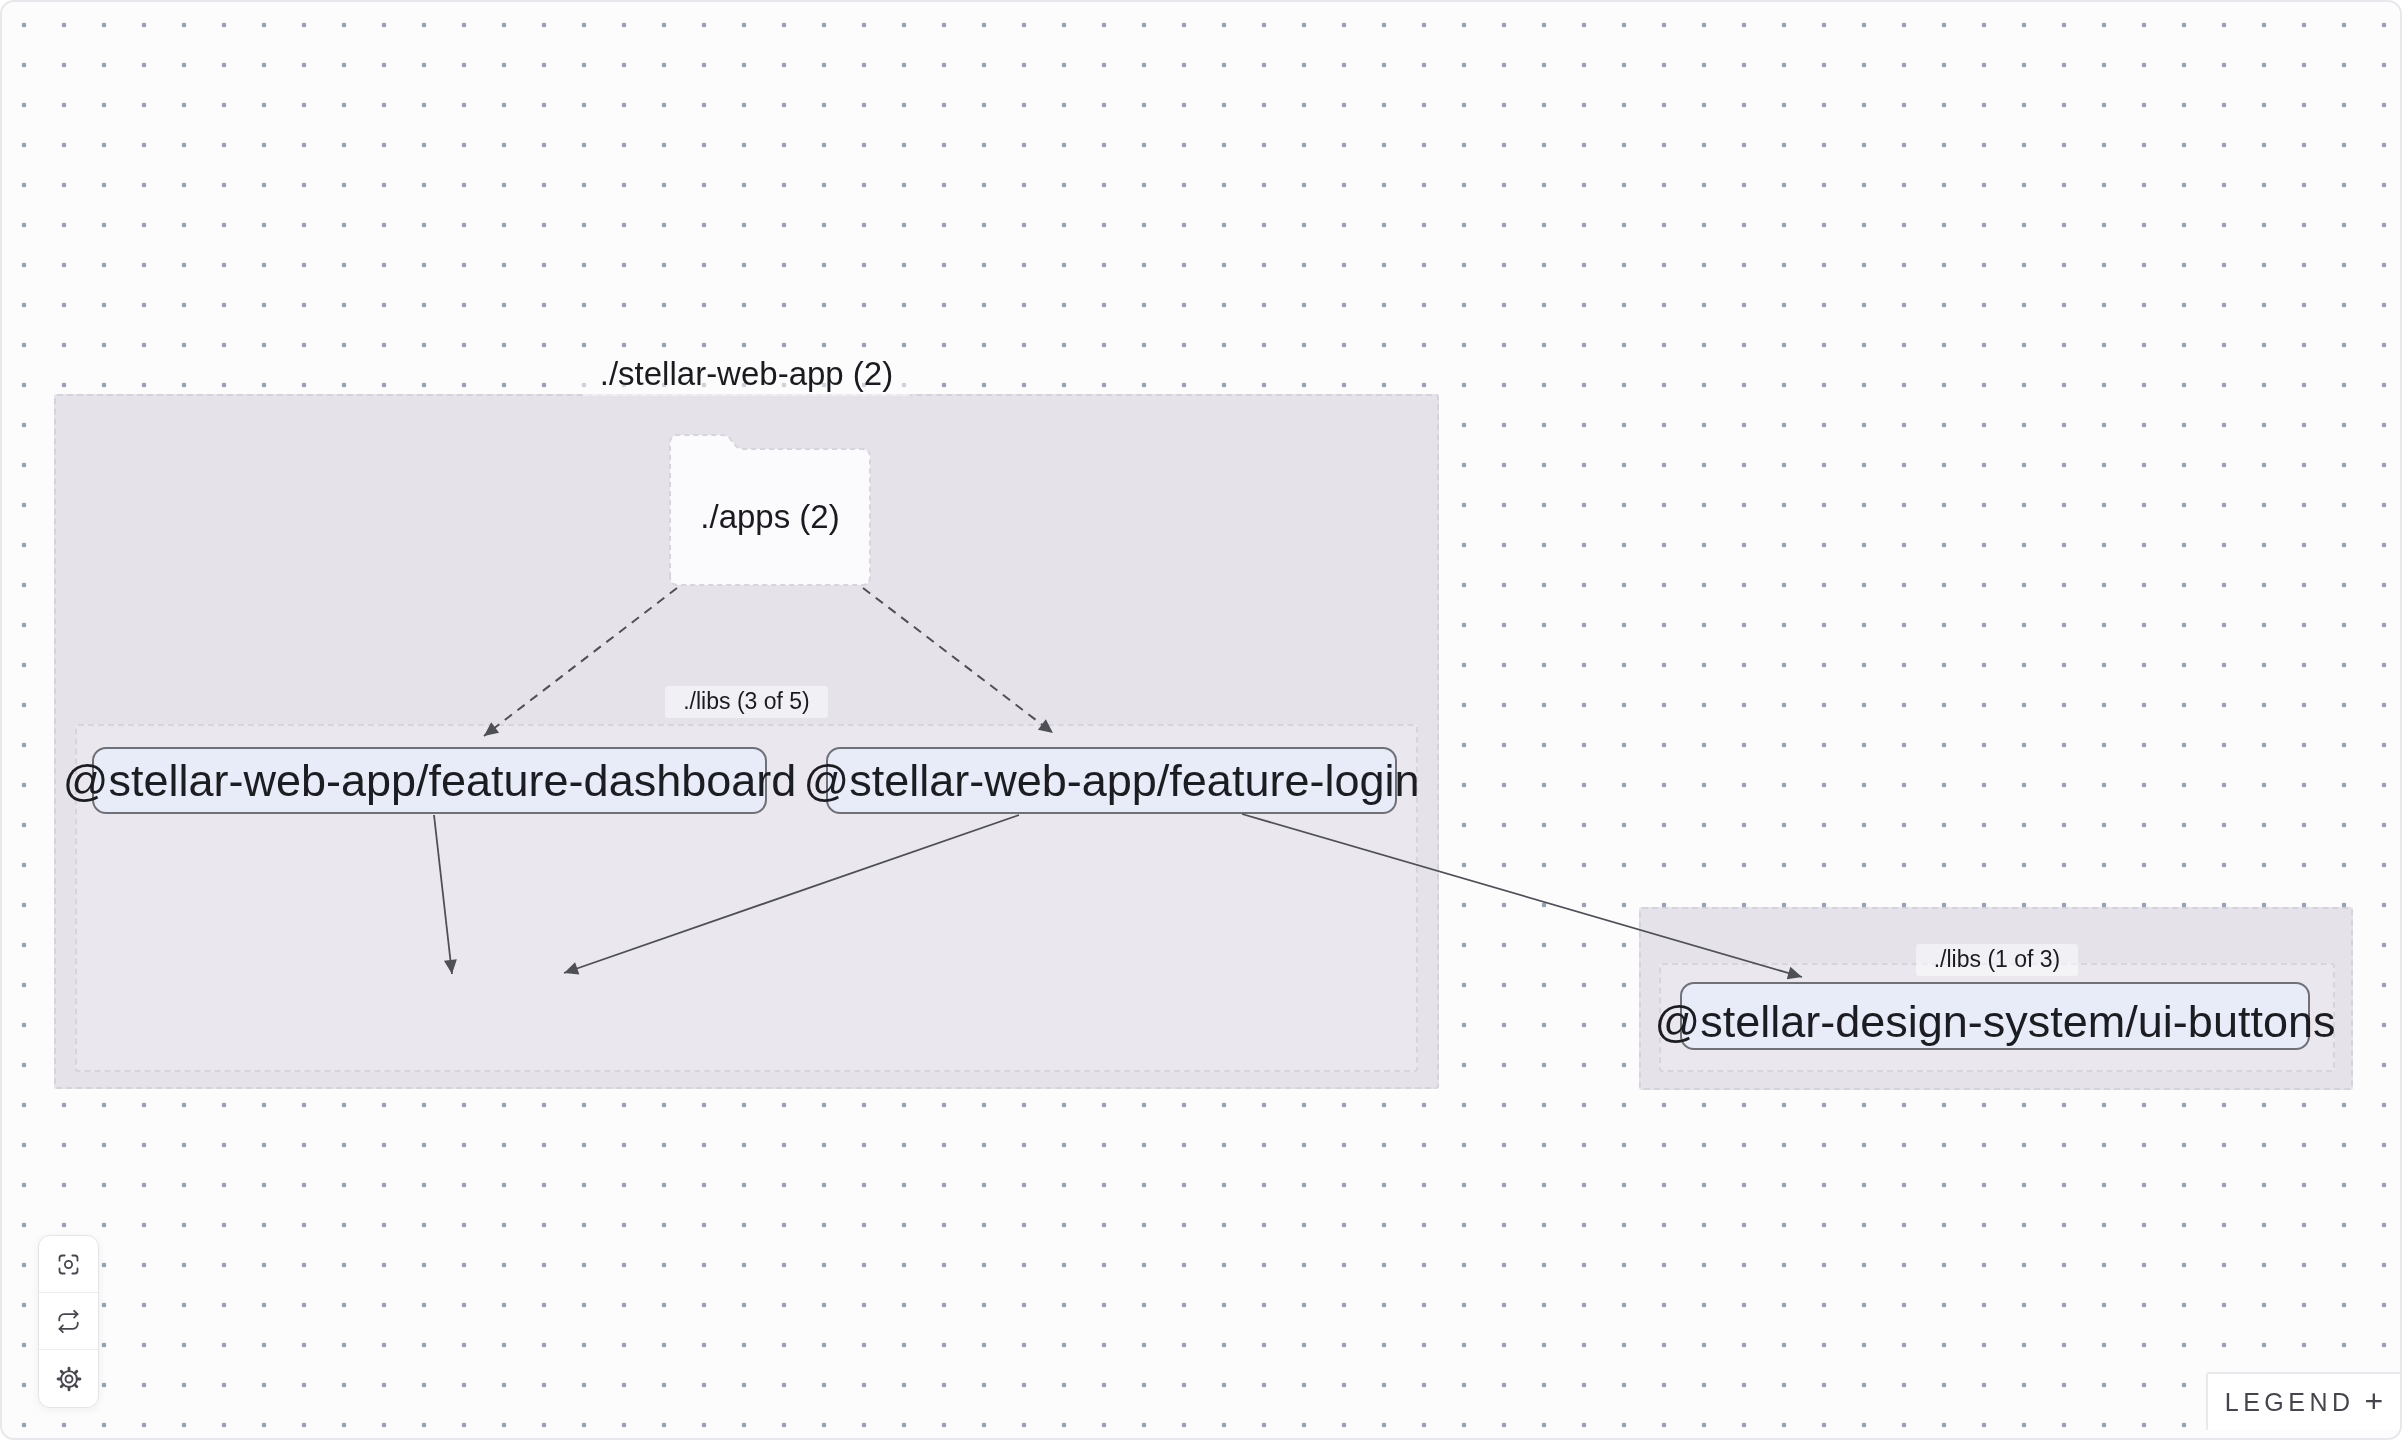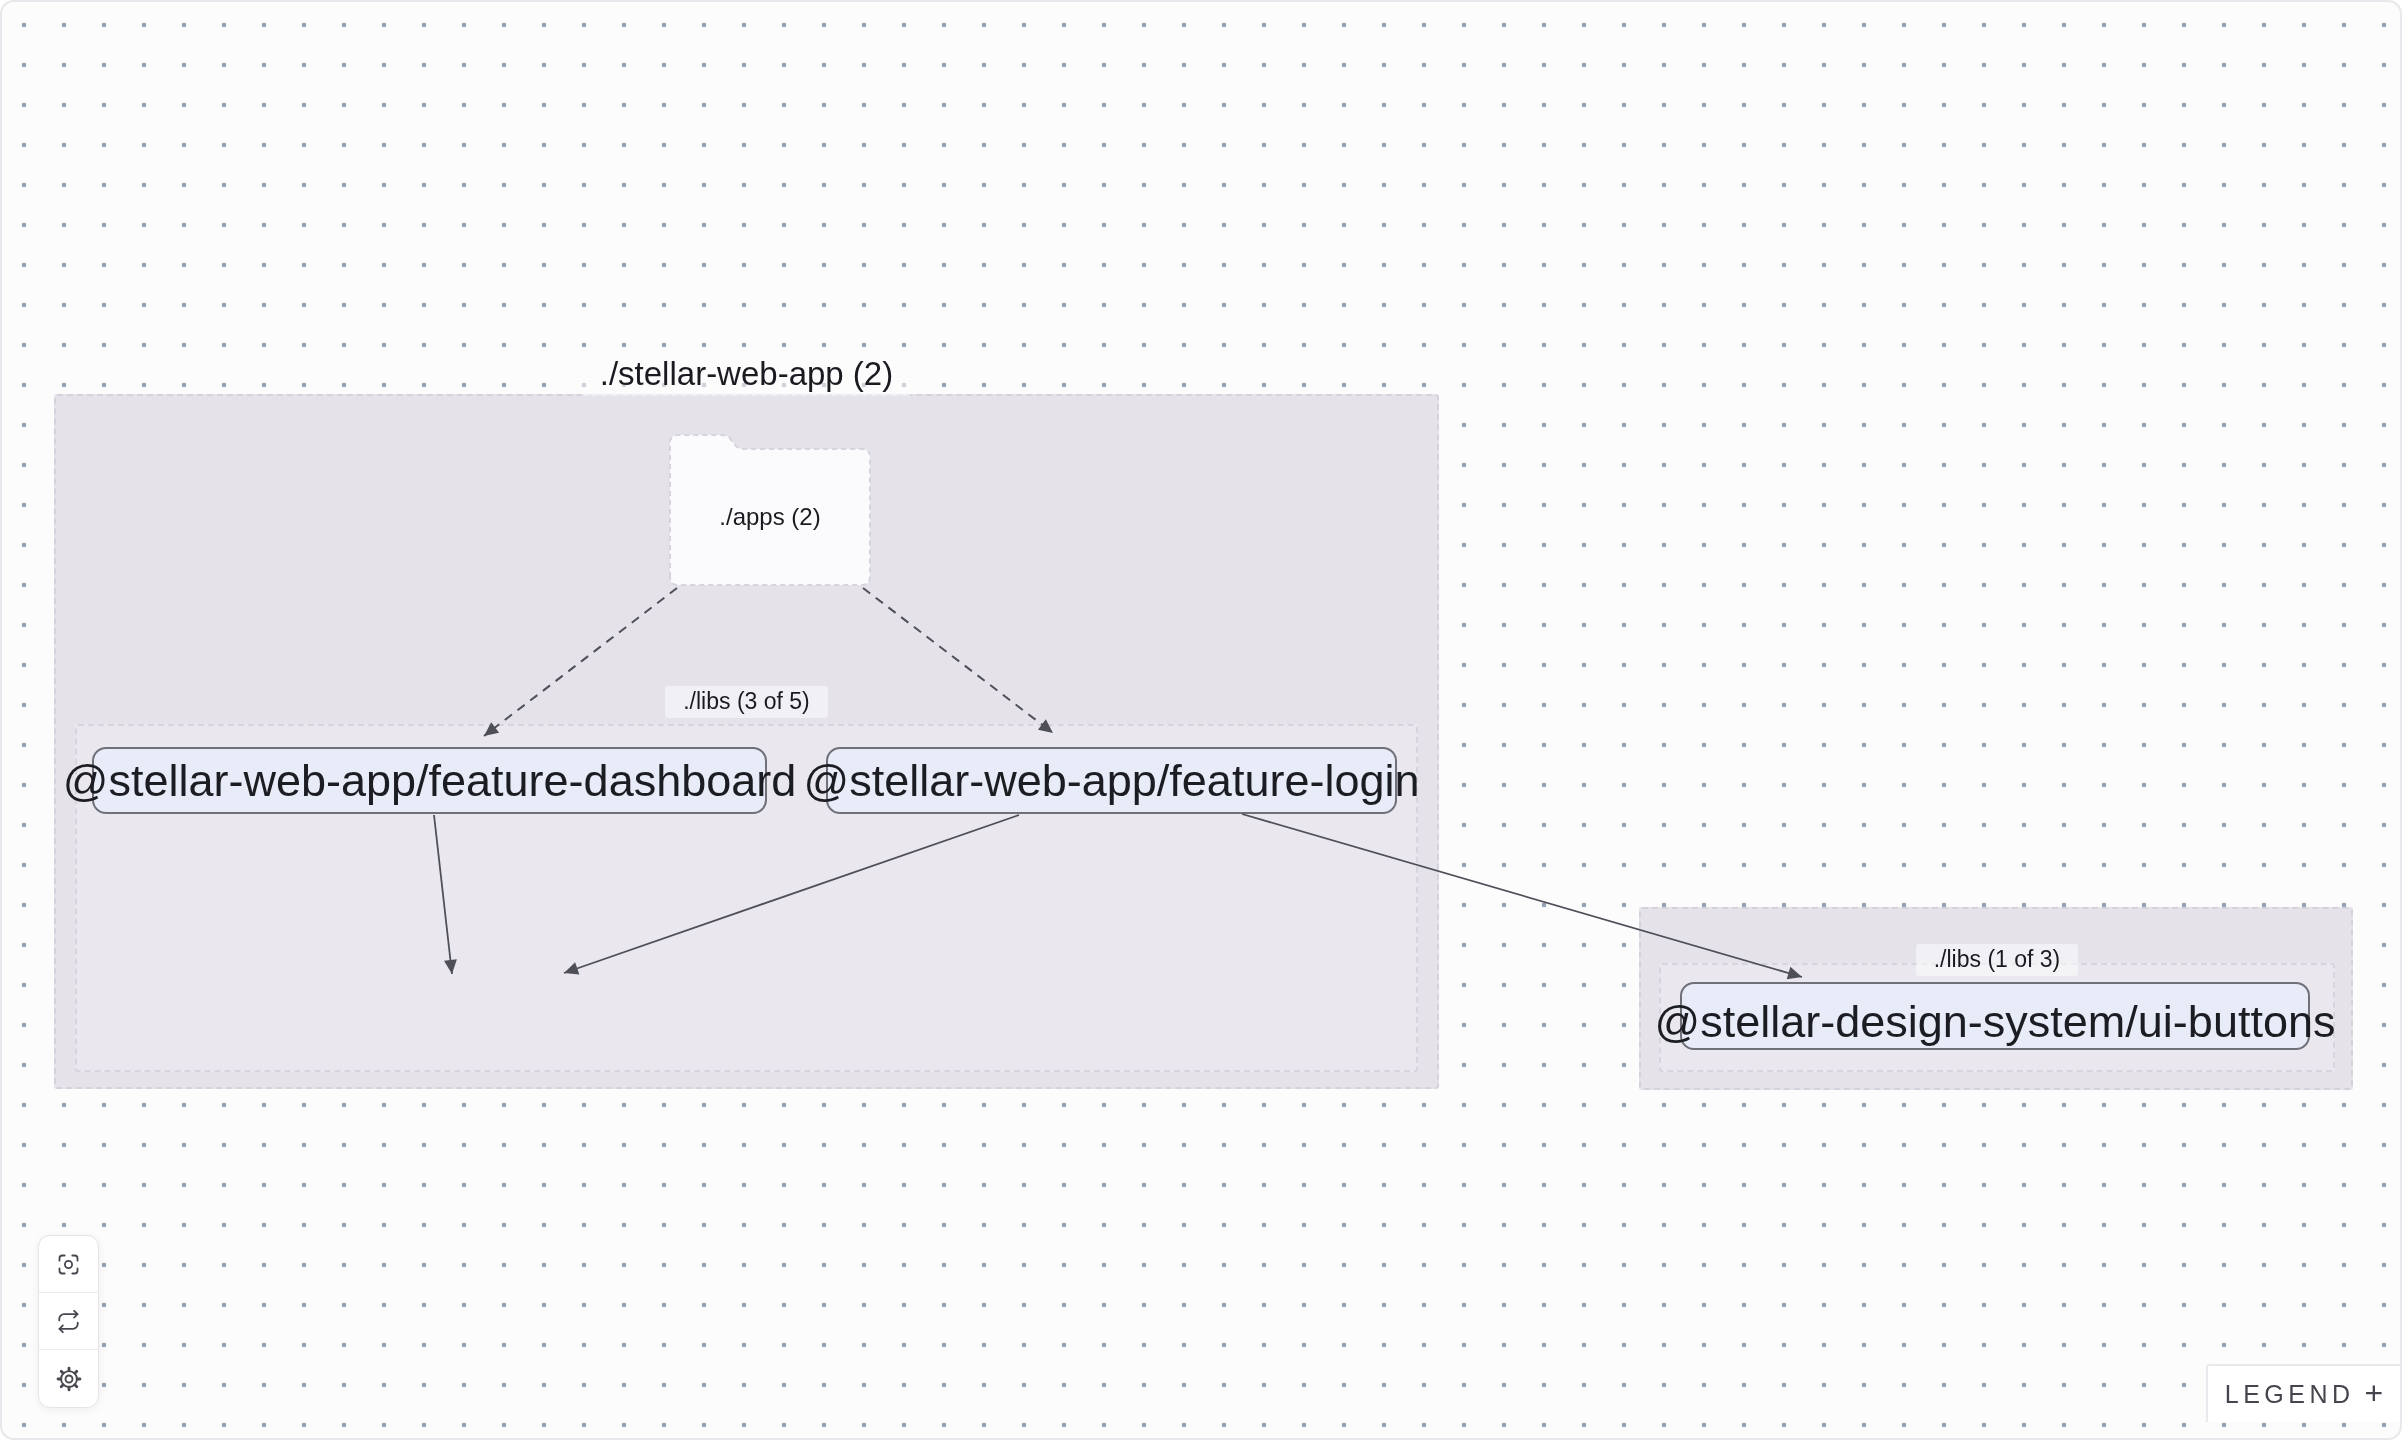"./apps (2)" .folder-label { font-size: 24px -> 33px }
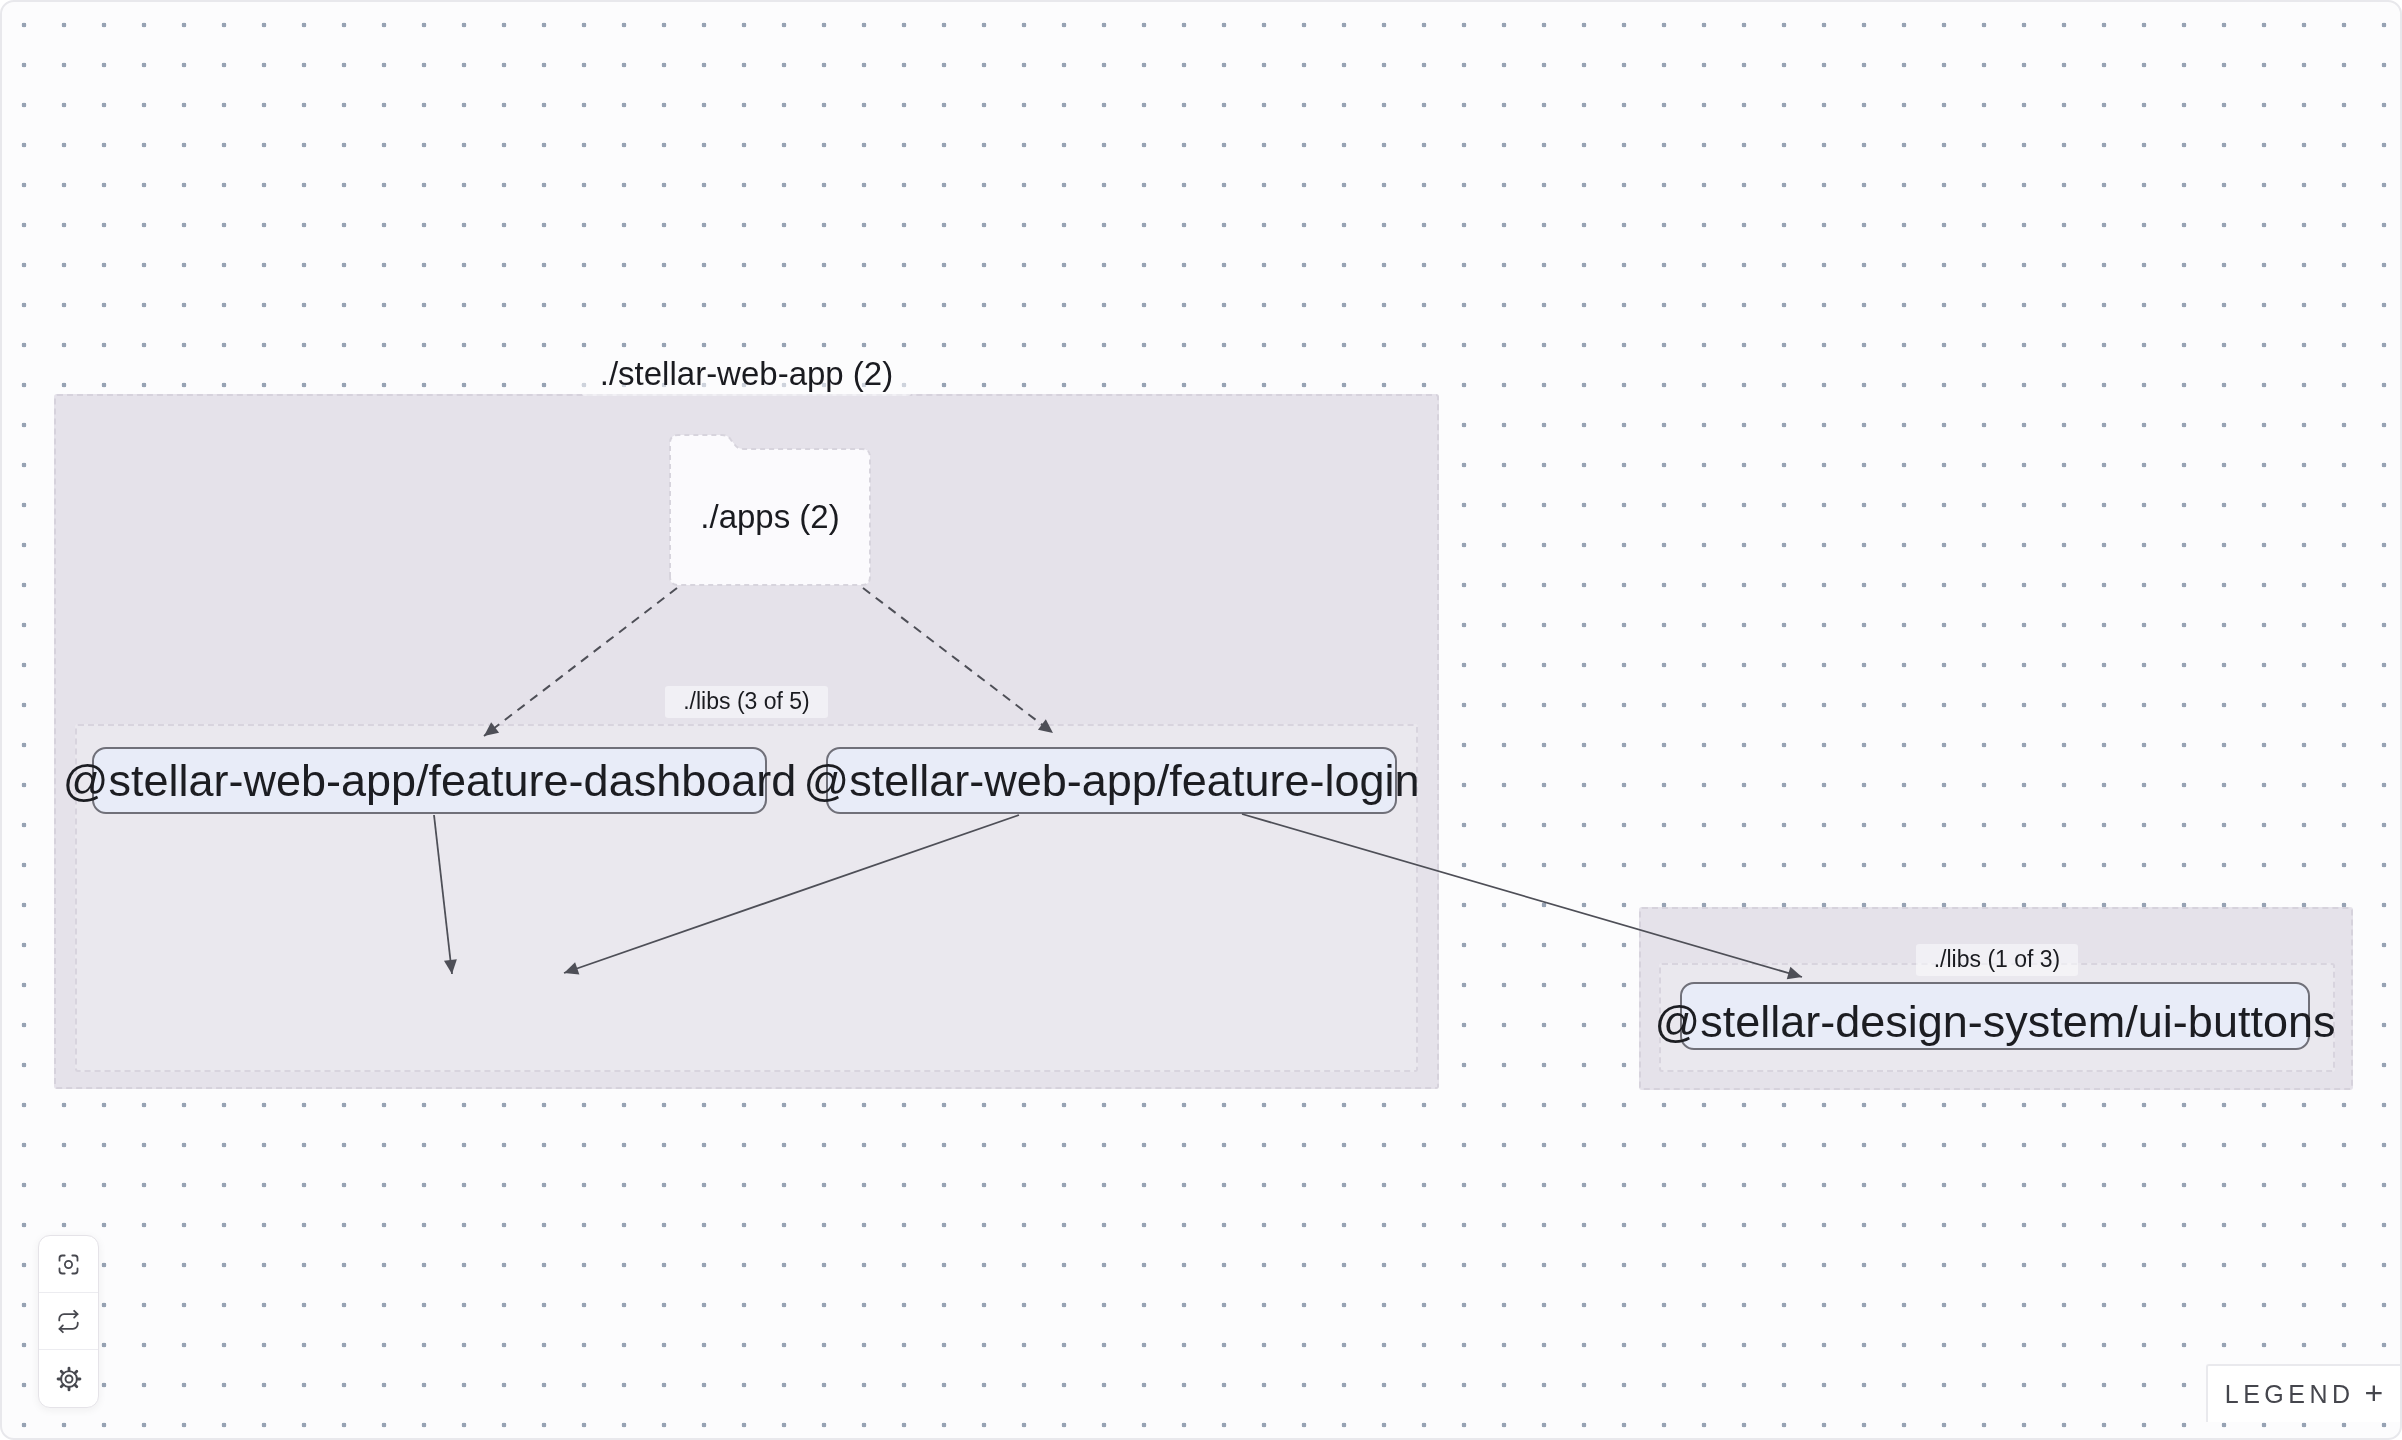"LEGEND" .legend-btn { bottom: 16px -> 8px }
